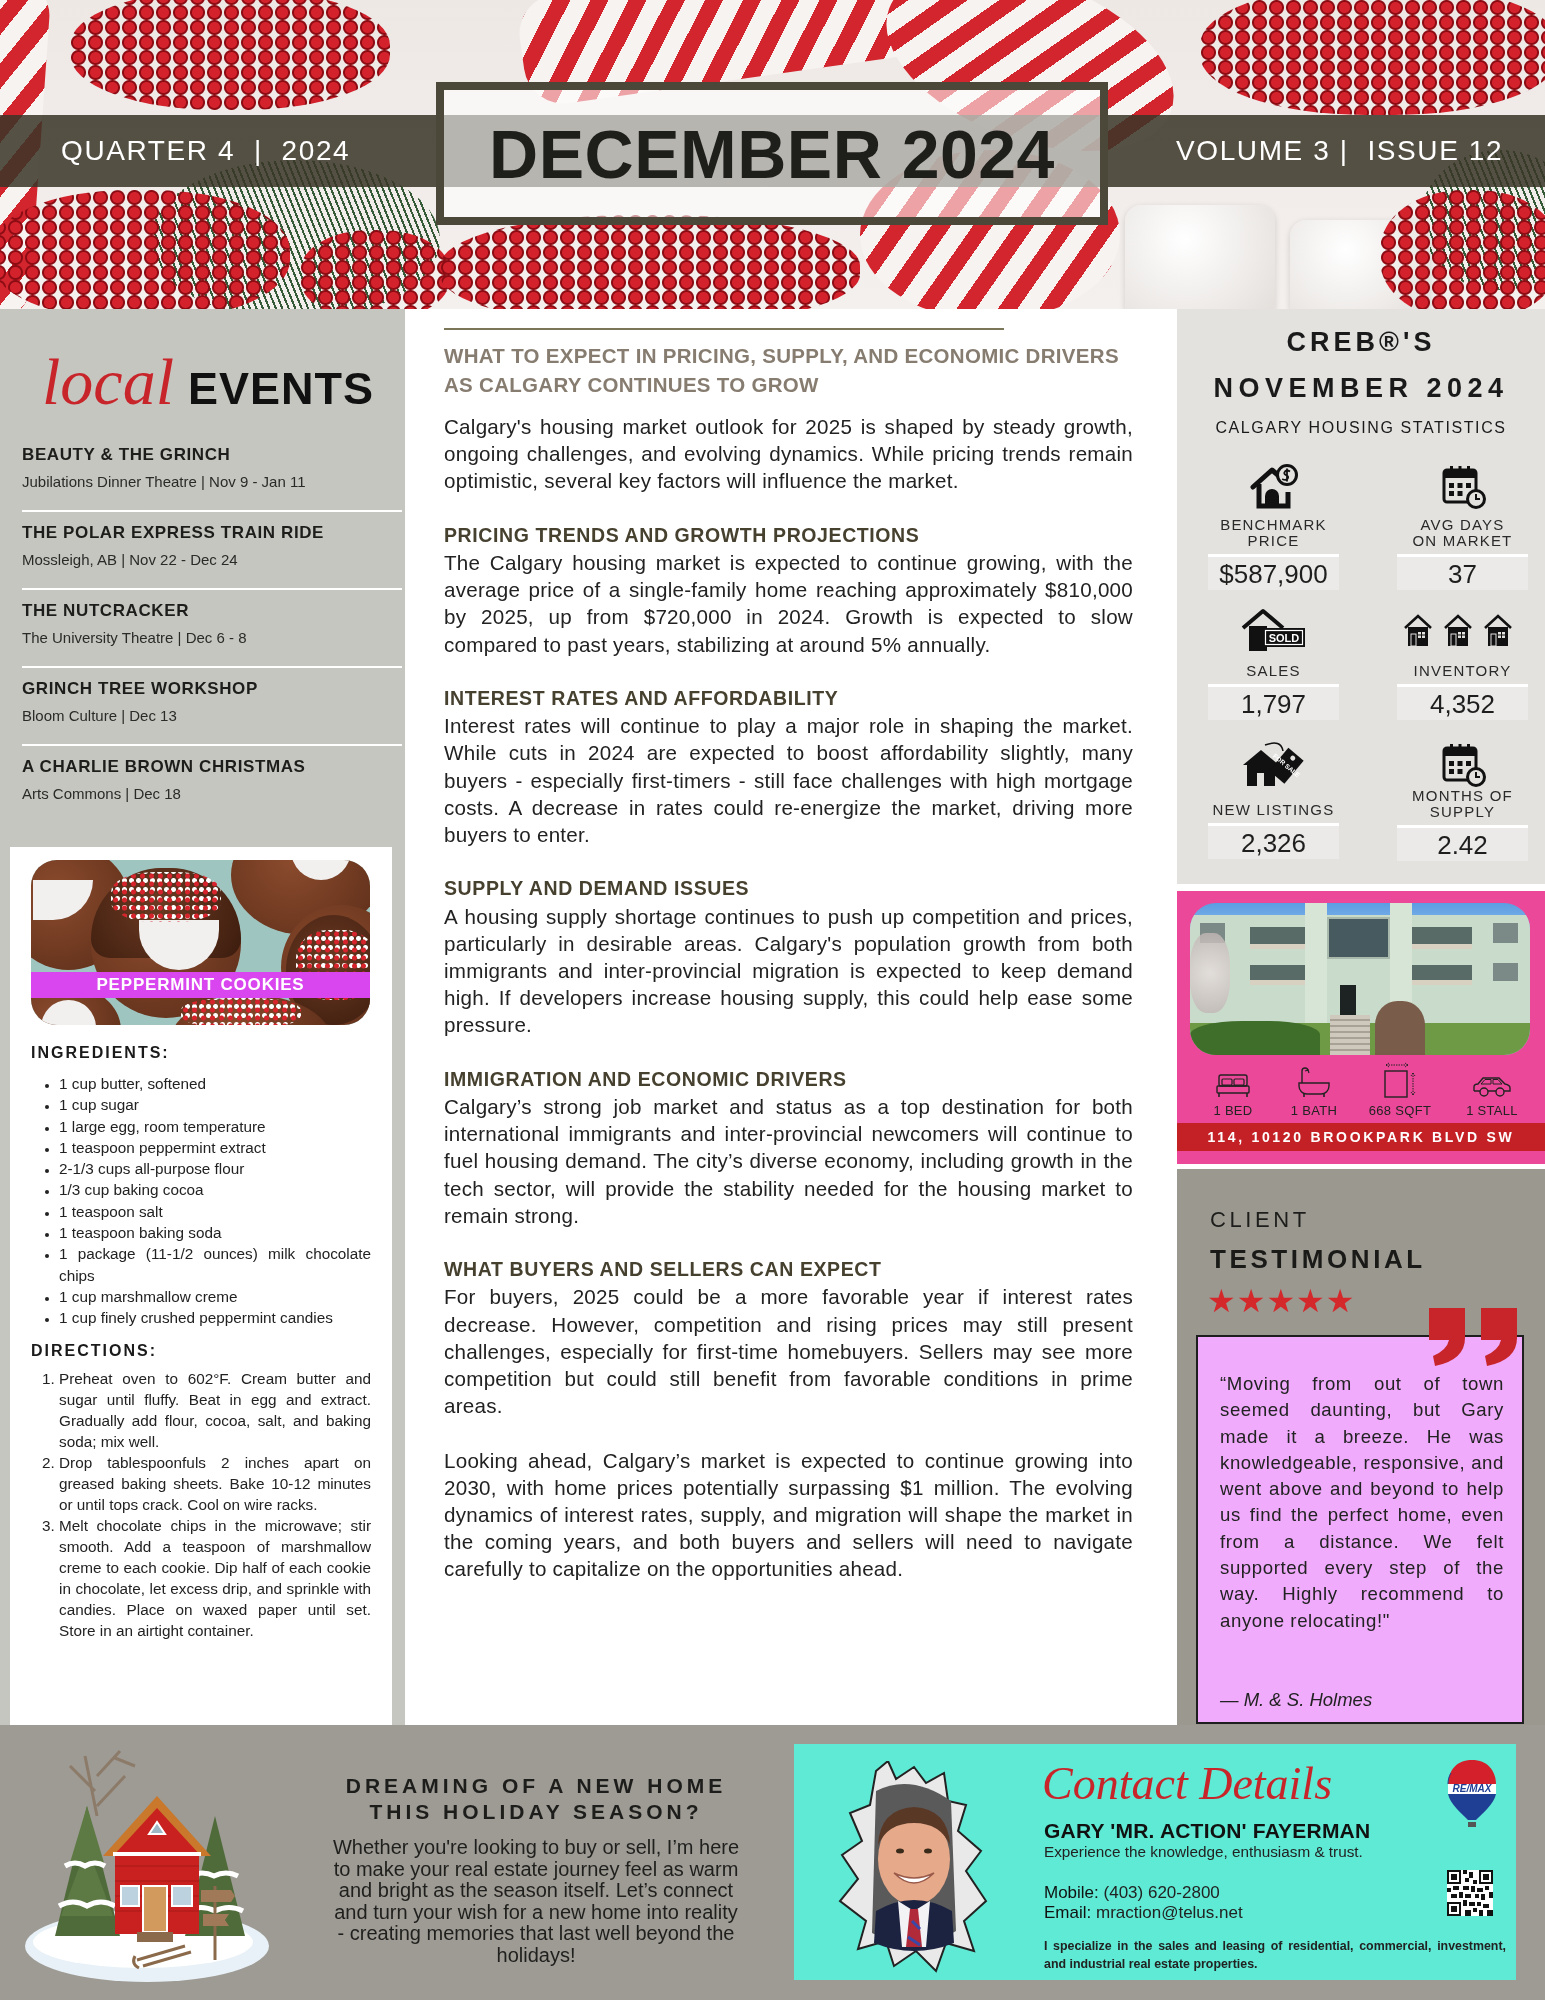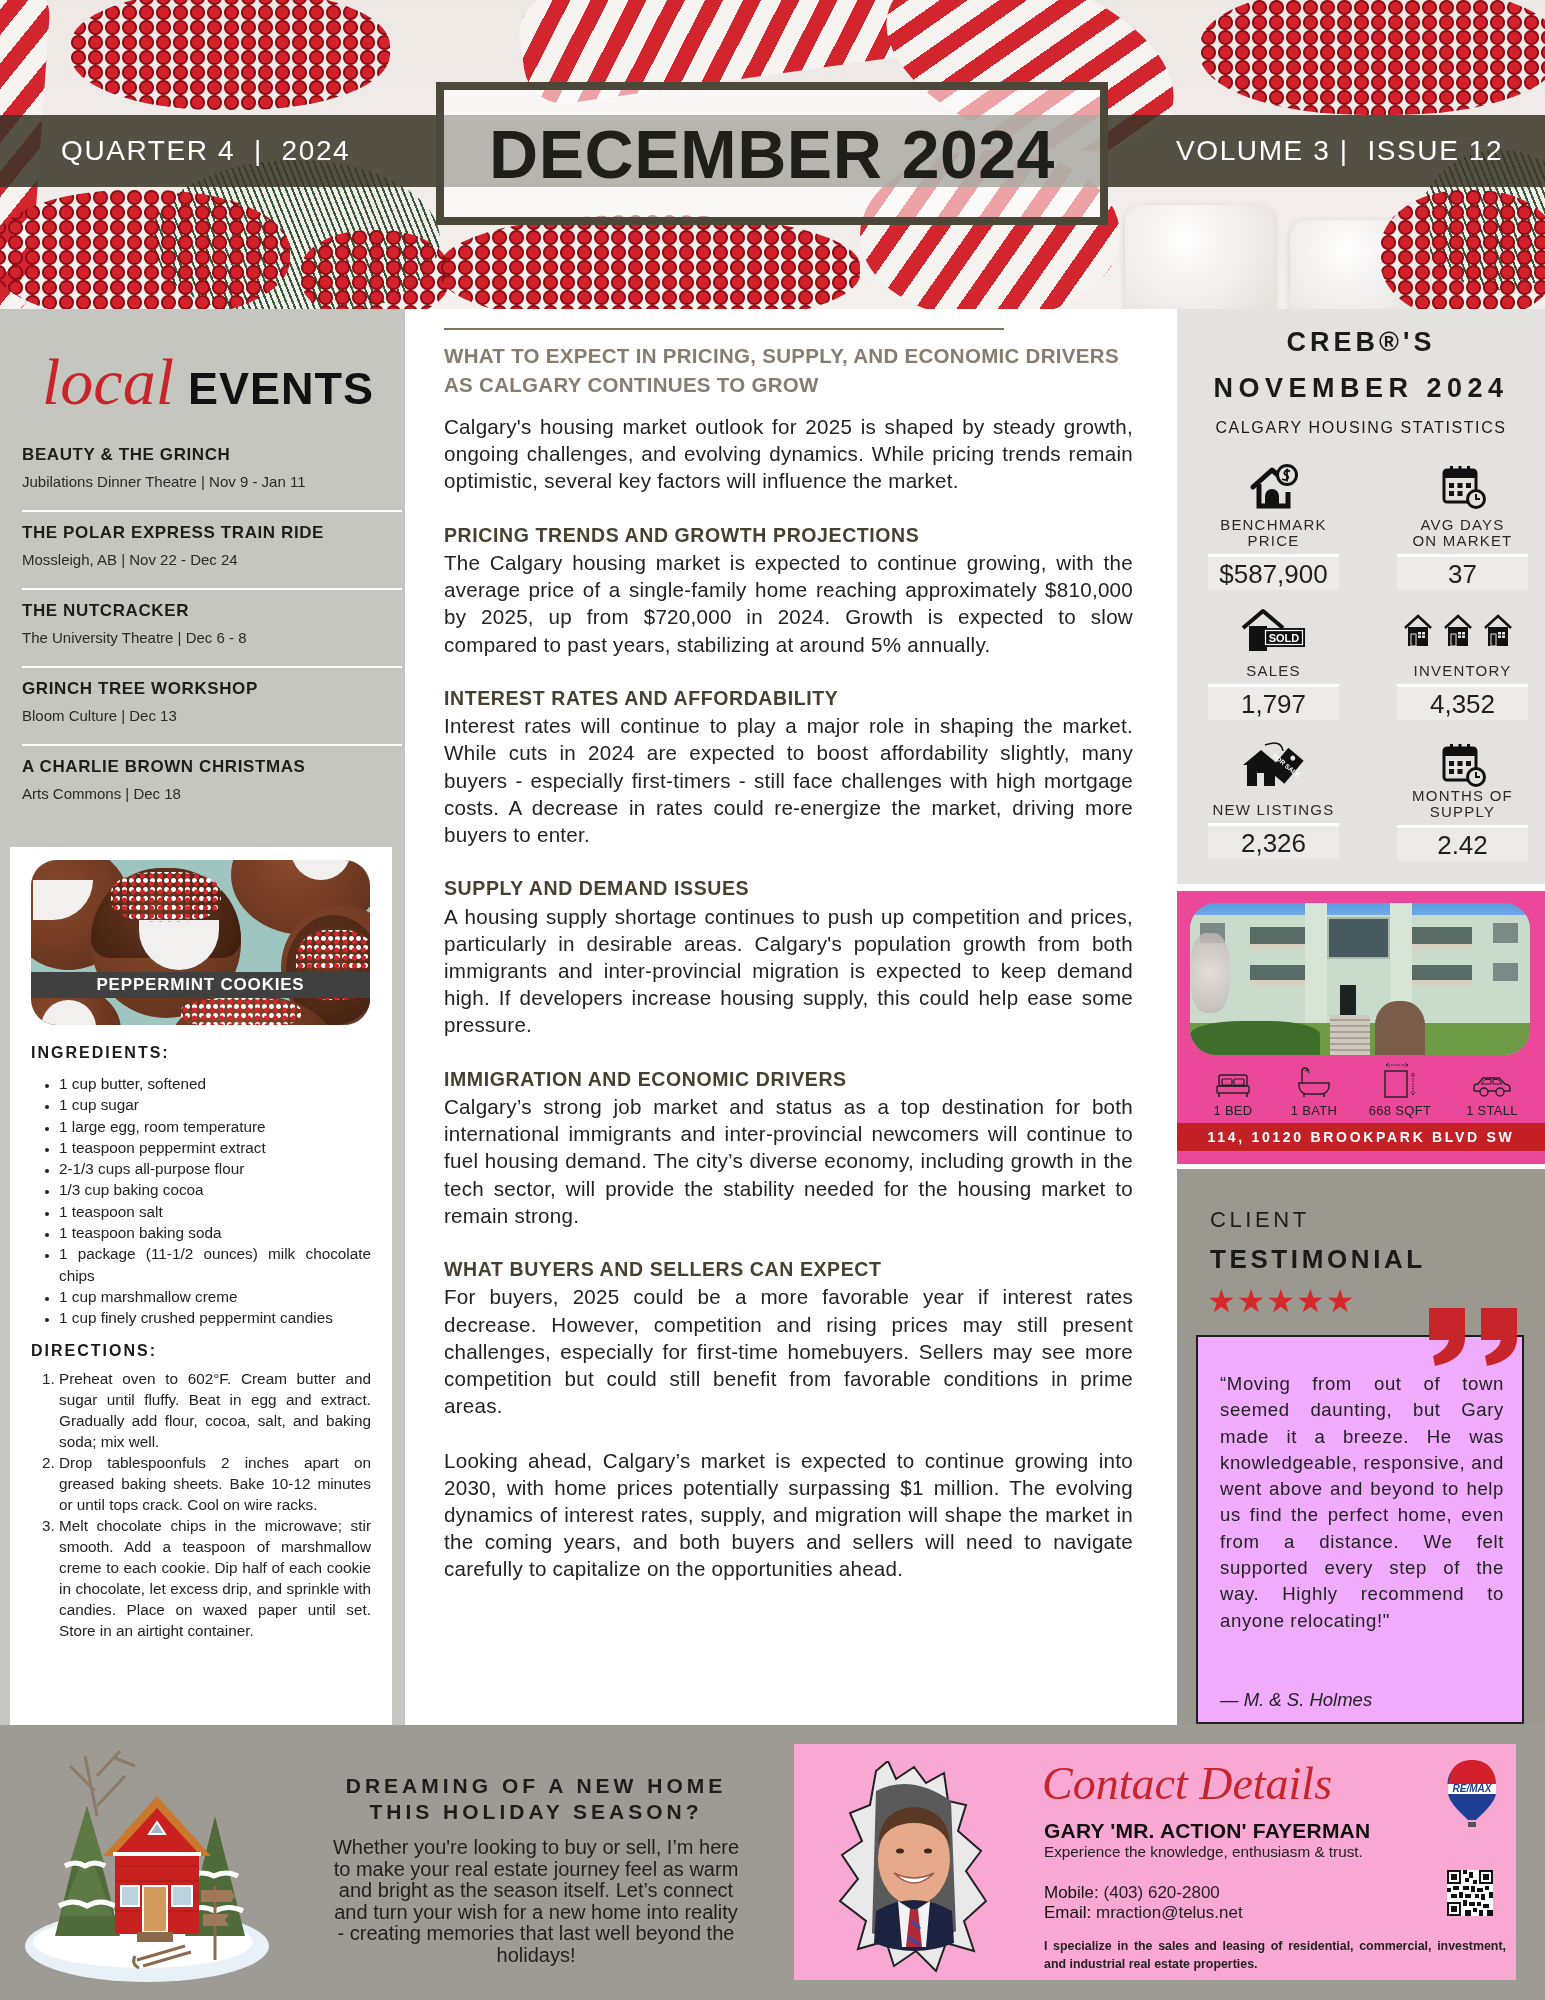"PEPPERMINT COOKIES" .recipe-bar { background: #404040 -> #d946ef }
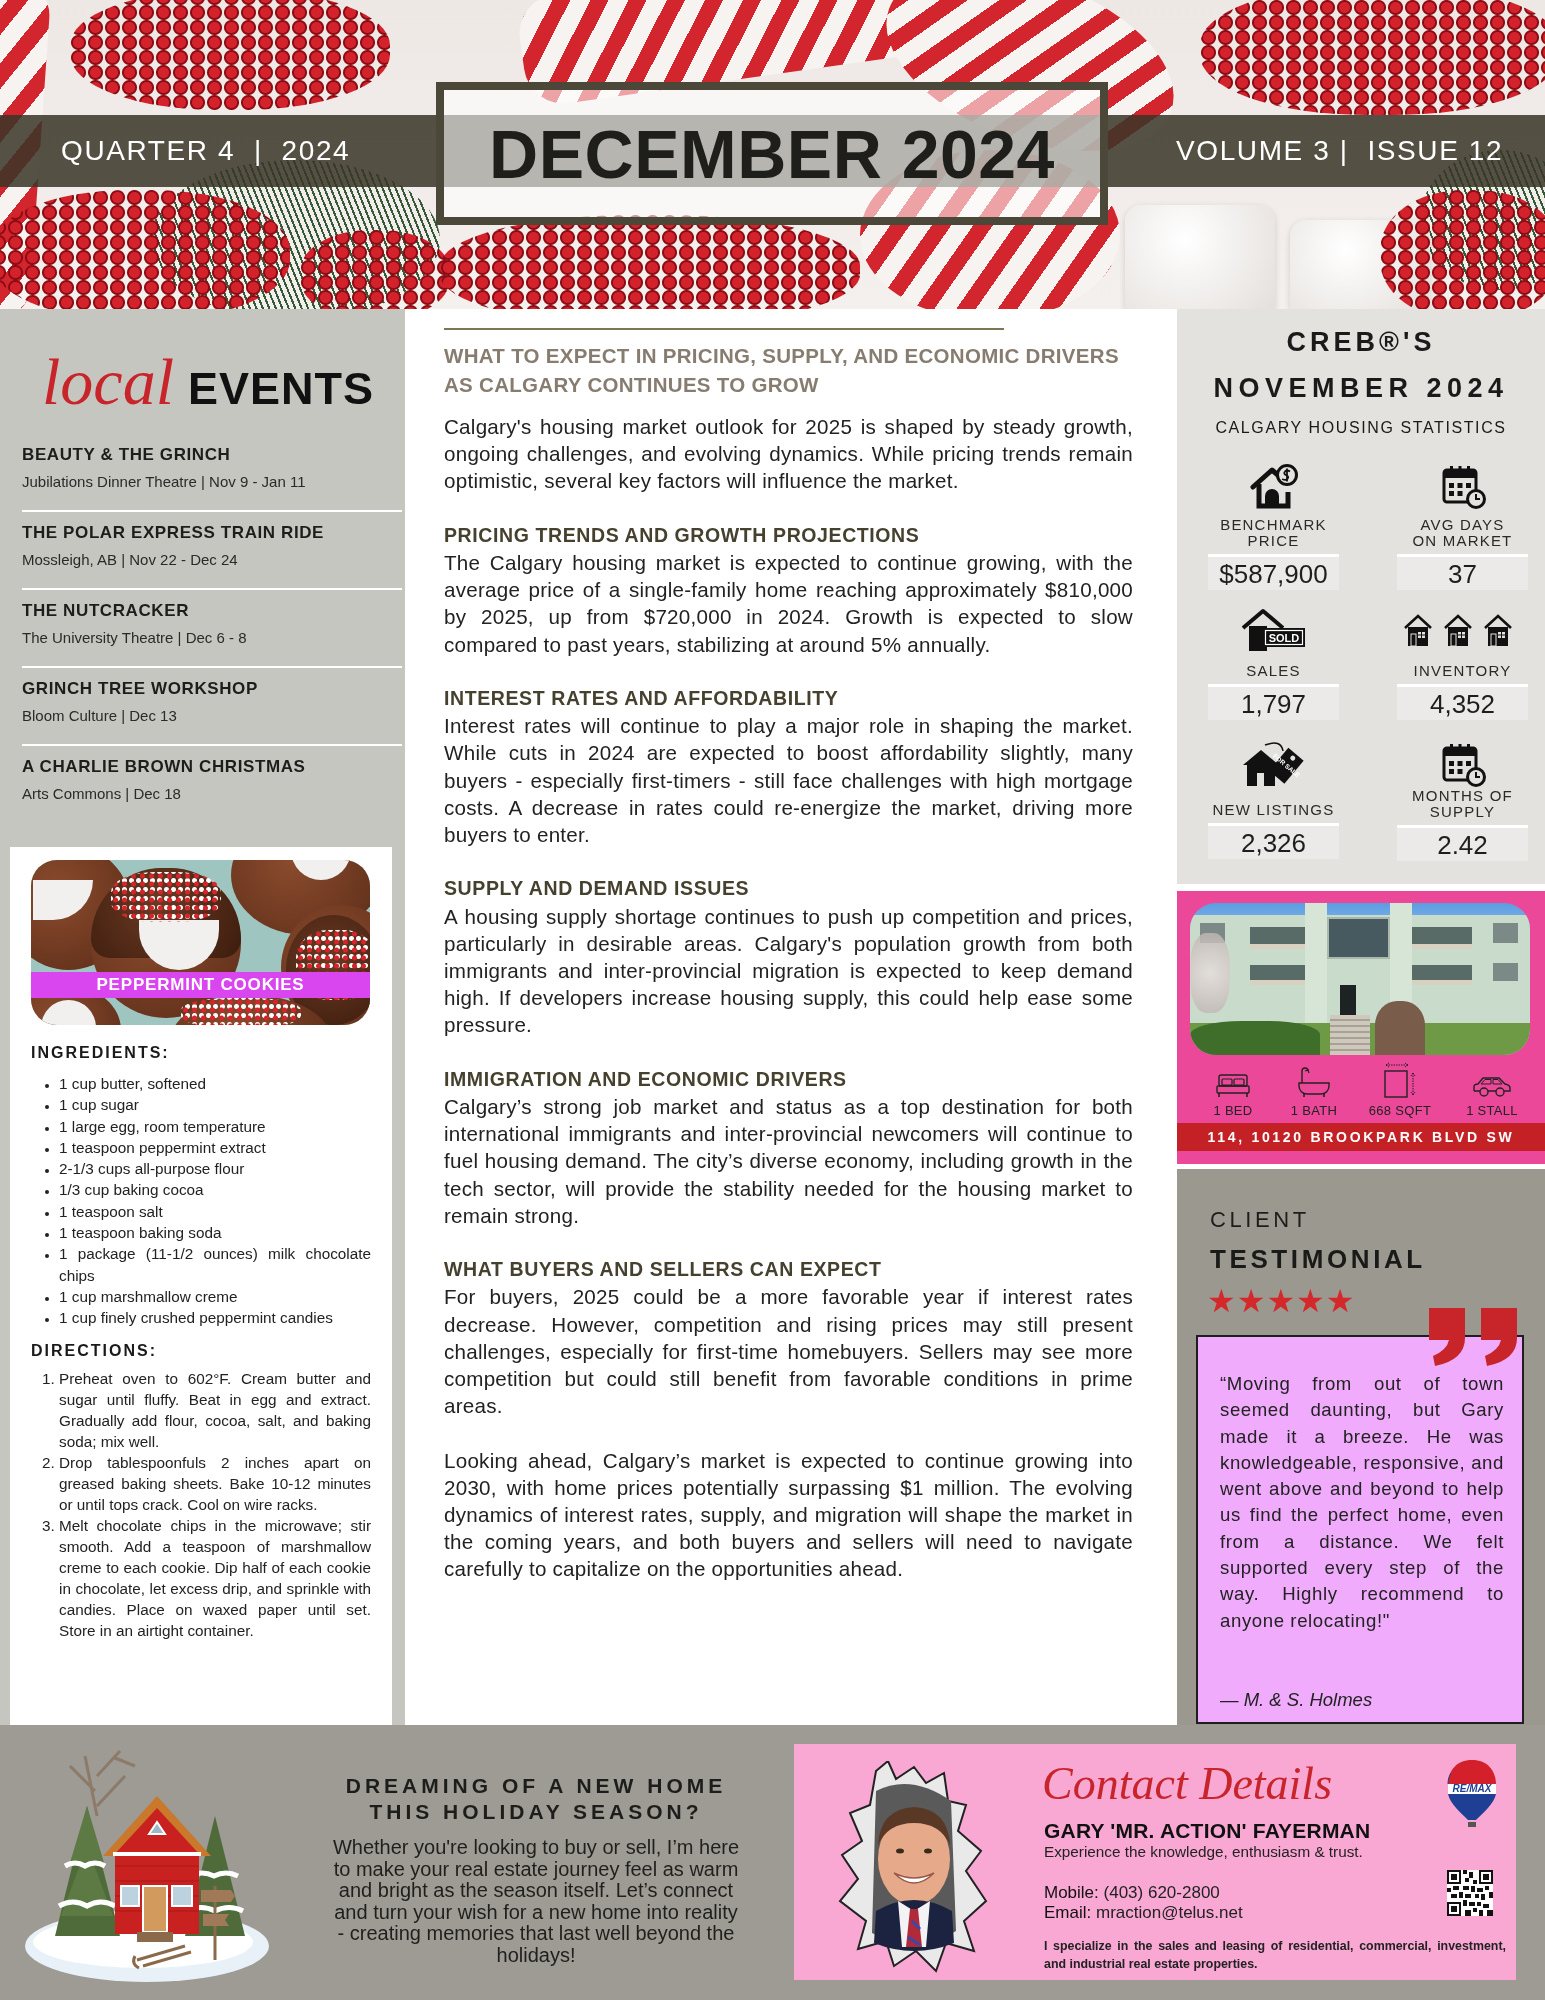"Contact Details" .contact { background: #f9a8d4 -> #5eead4 }
